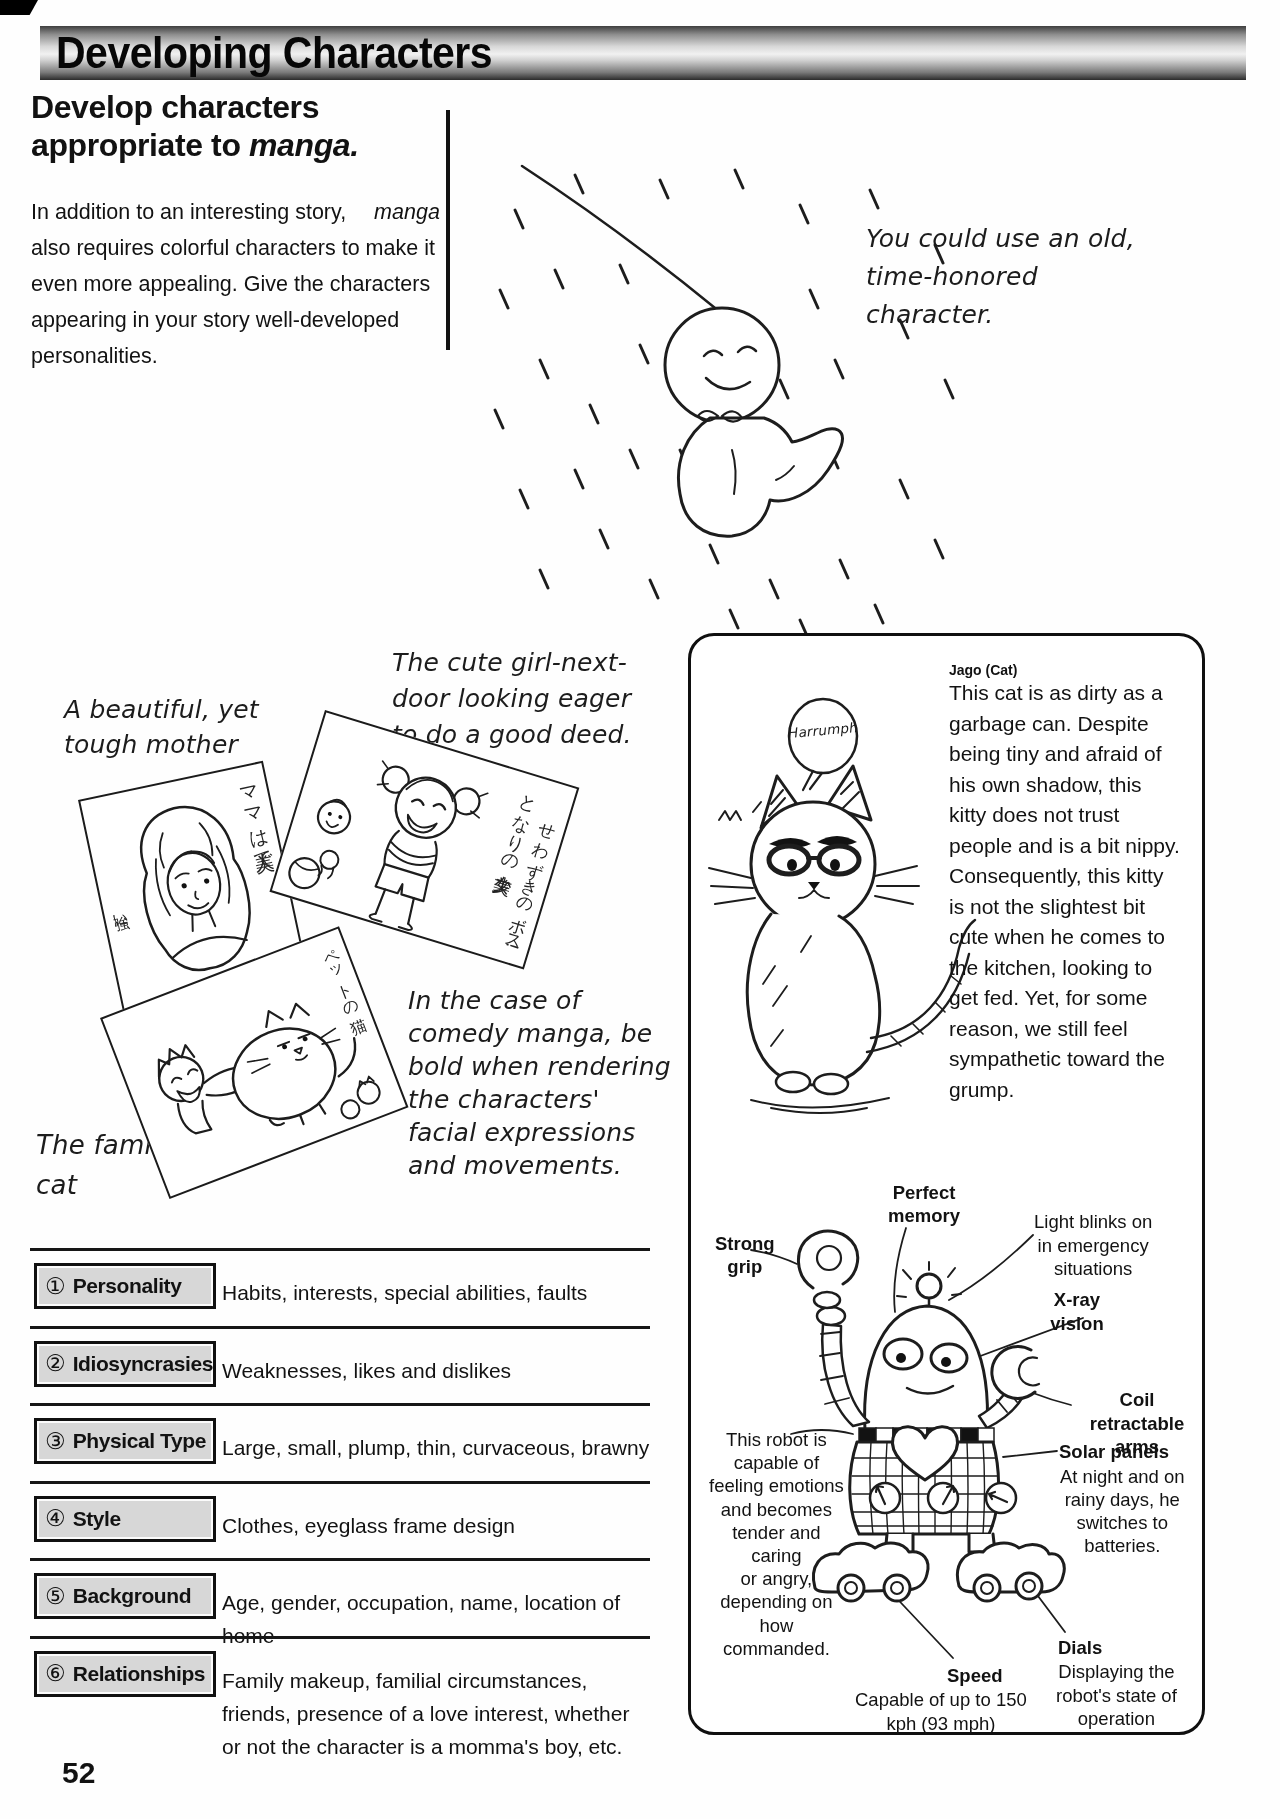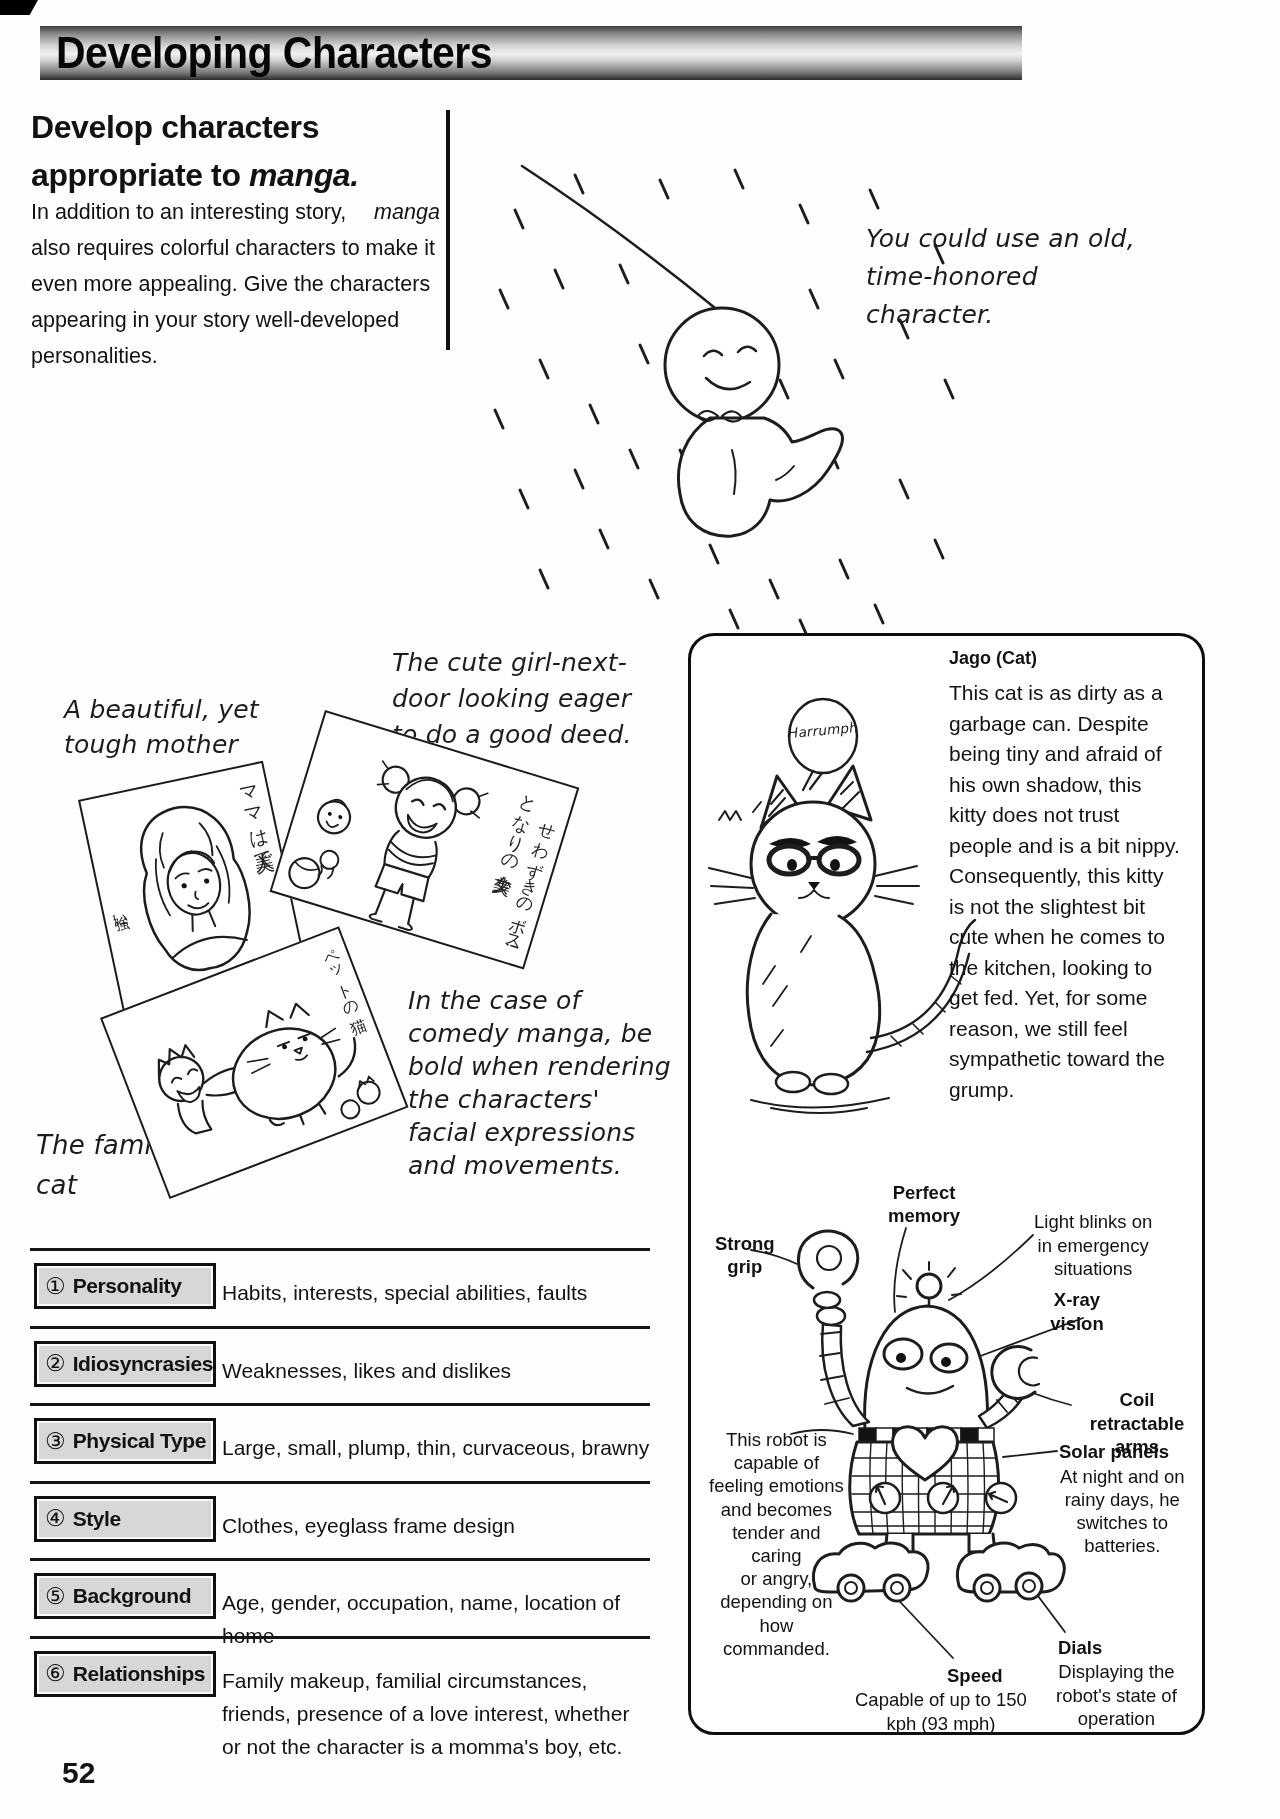"Developing Characters" #header-bar { width: 982px -> 1206px }
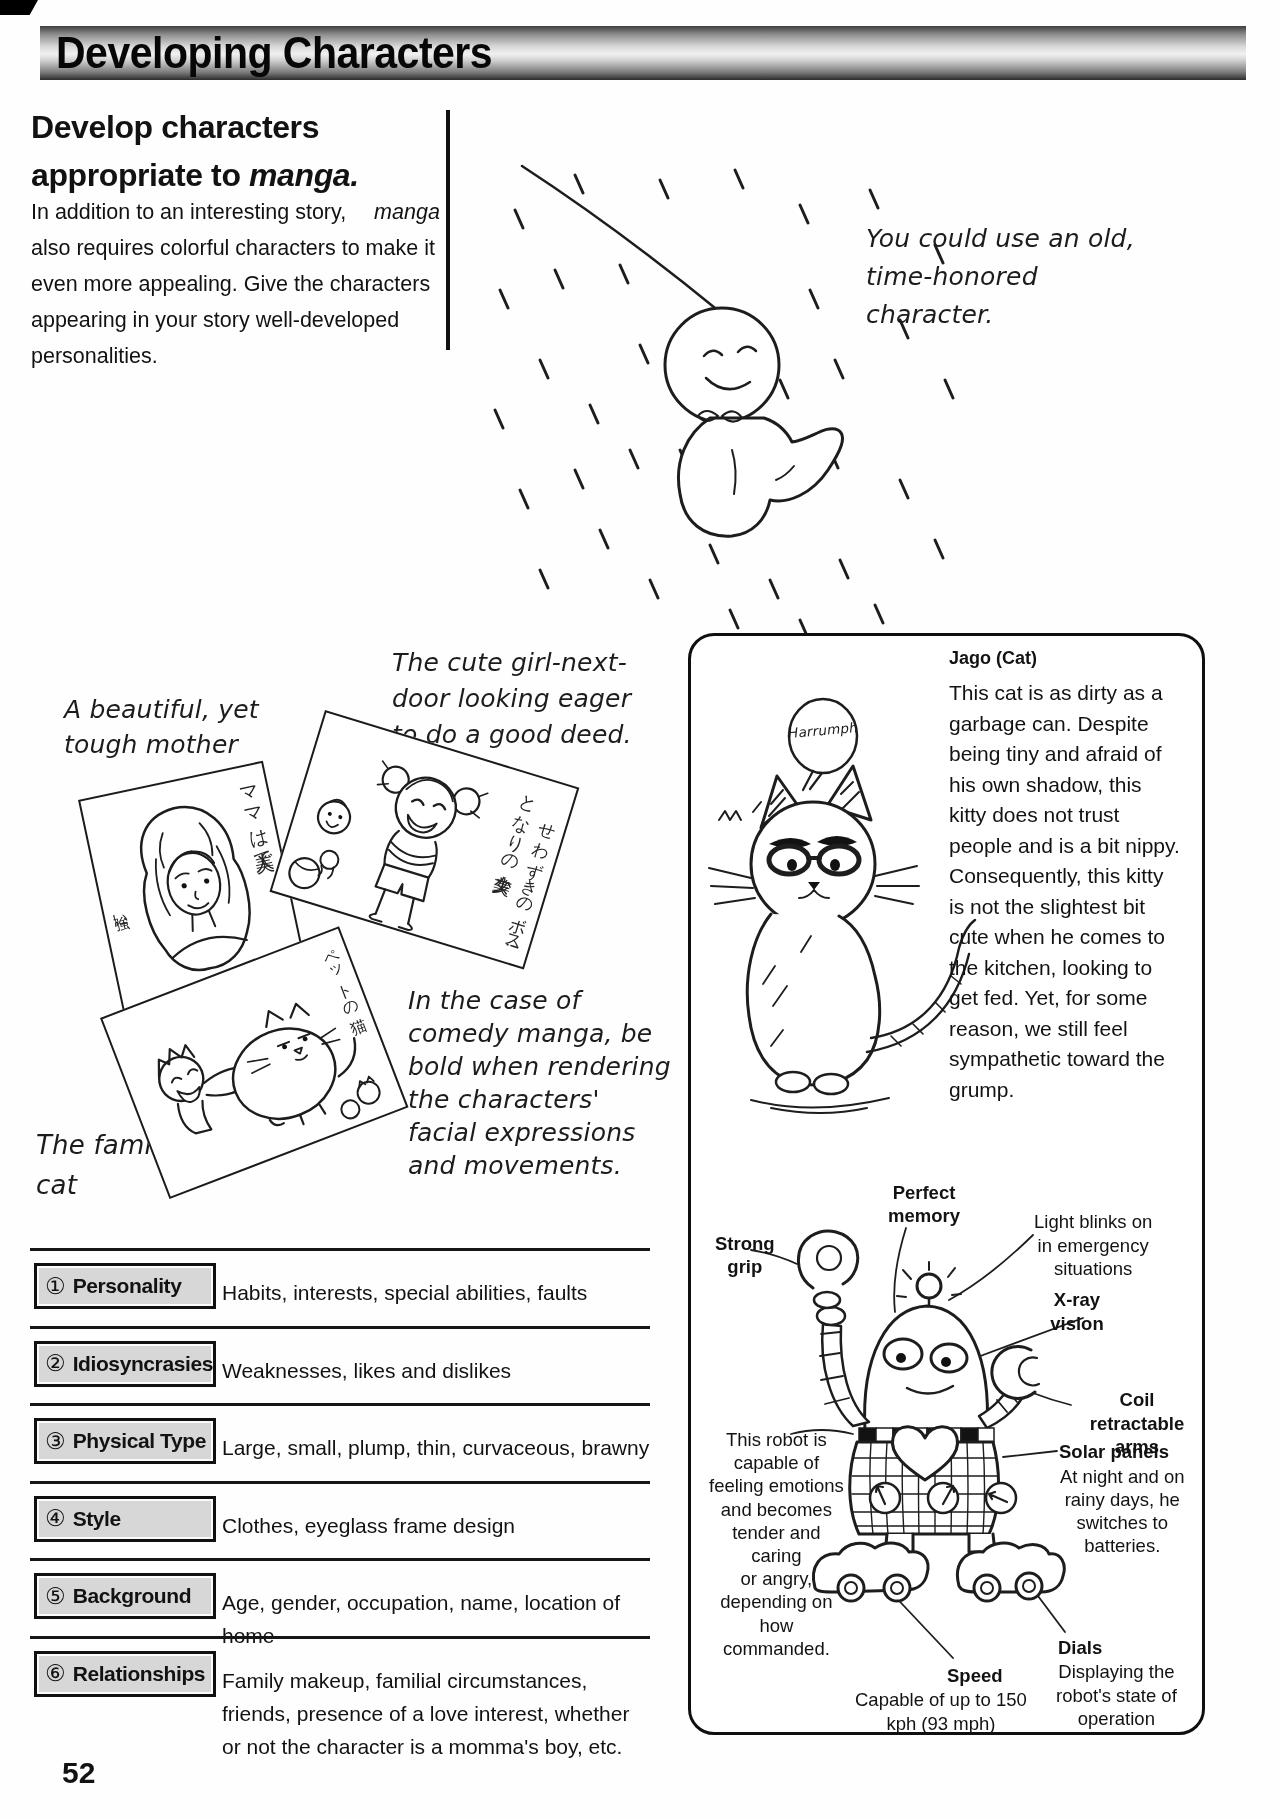"Develop characters" #intro-heading { line-height: 48px -> 38px; top: 103px -> 88px }
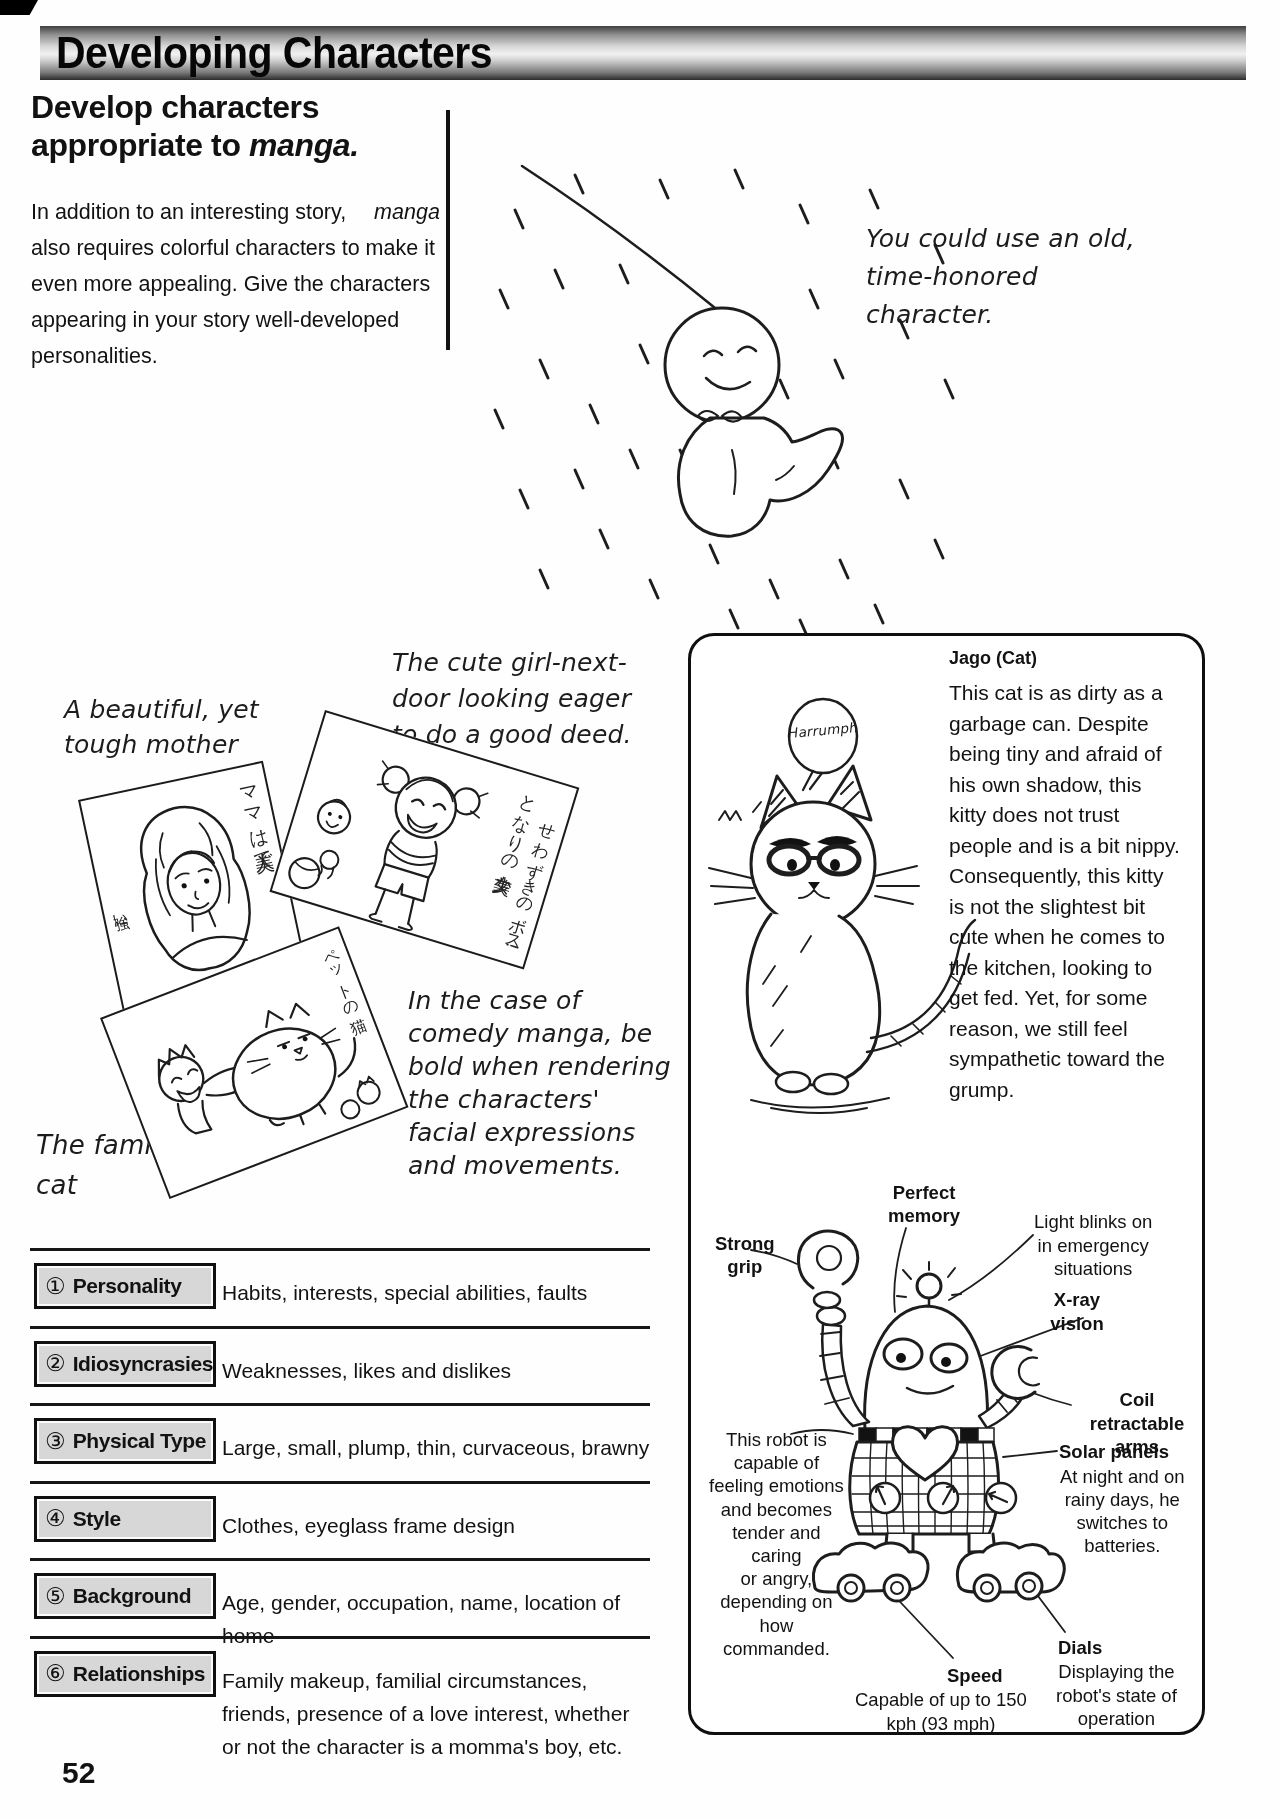"Jago (Cat)" #jago-title { font-size: 18px -> 14px; top: 12px -> 26px }
